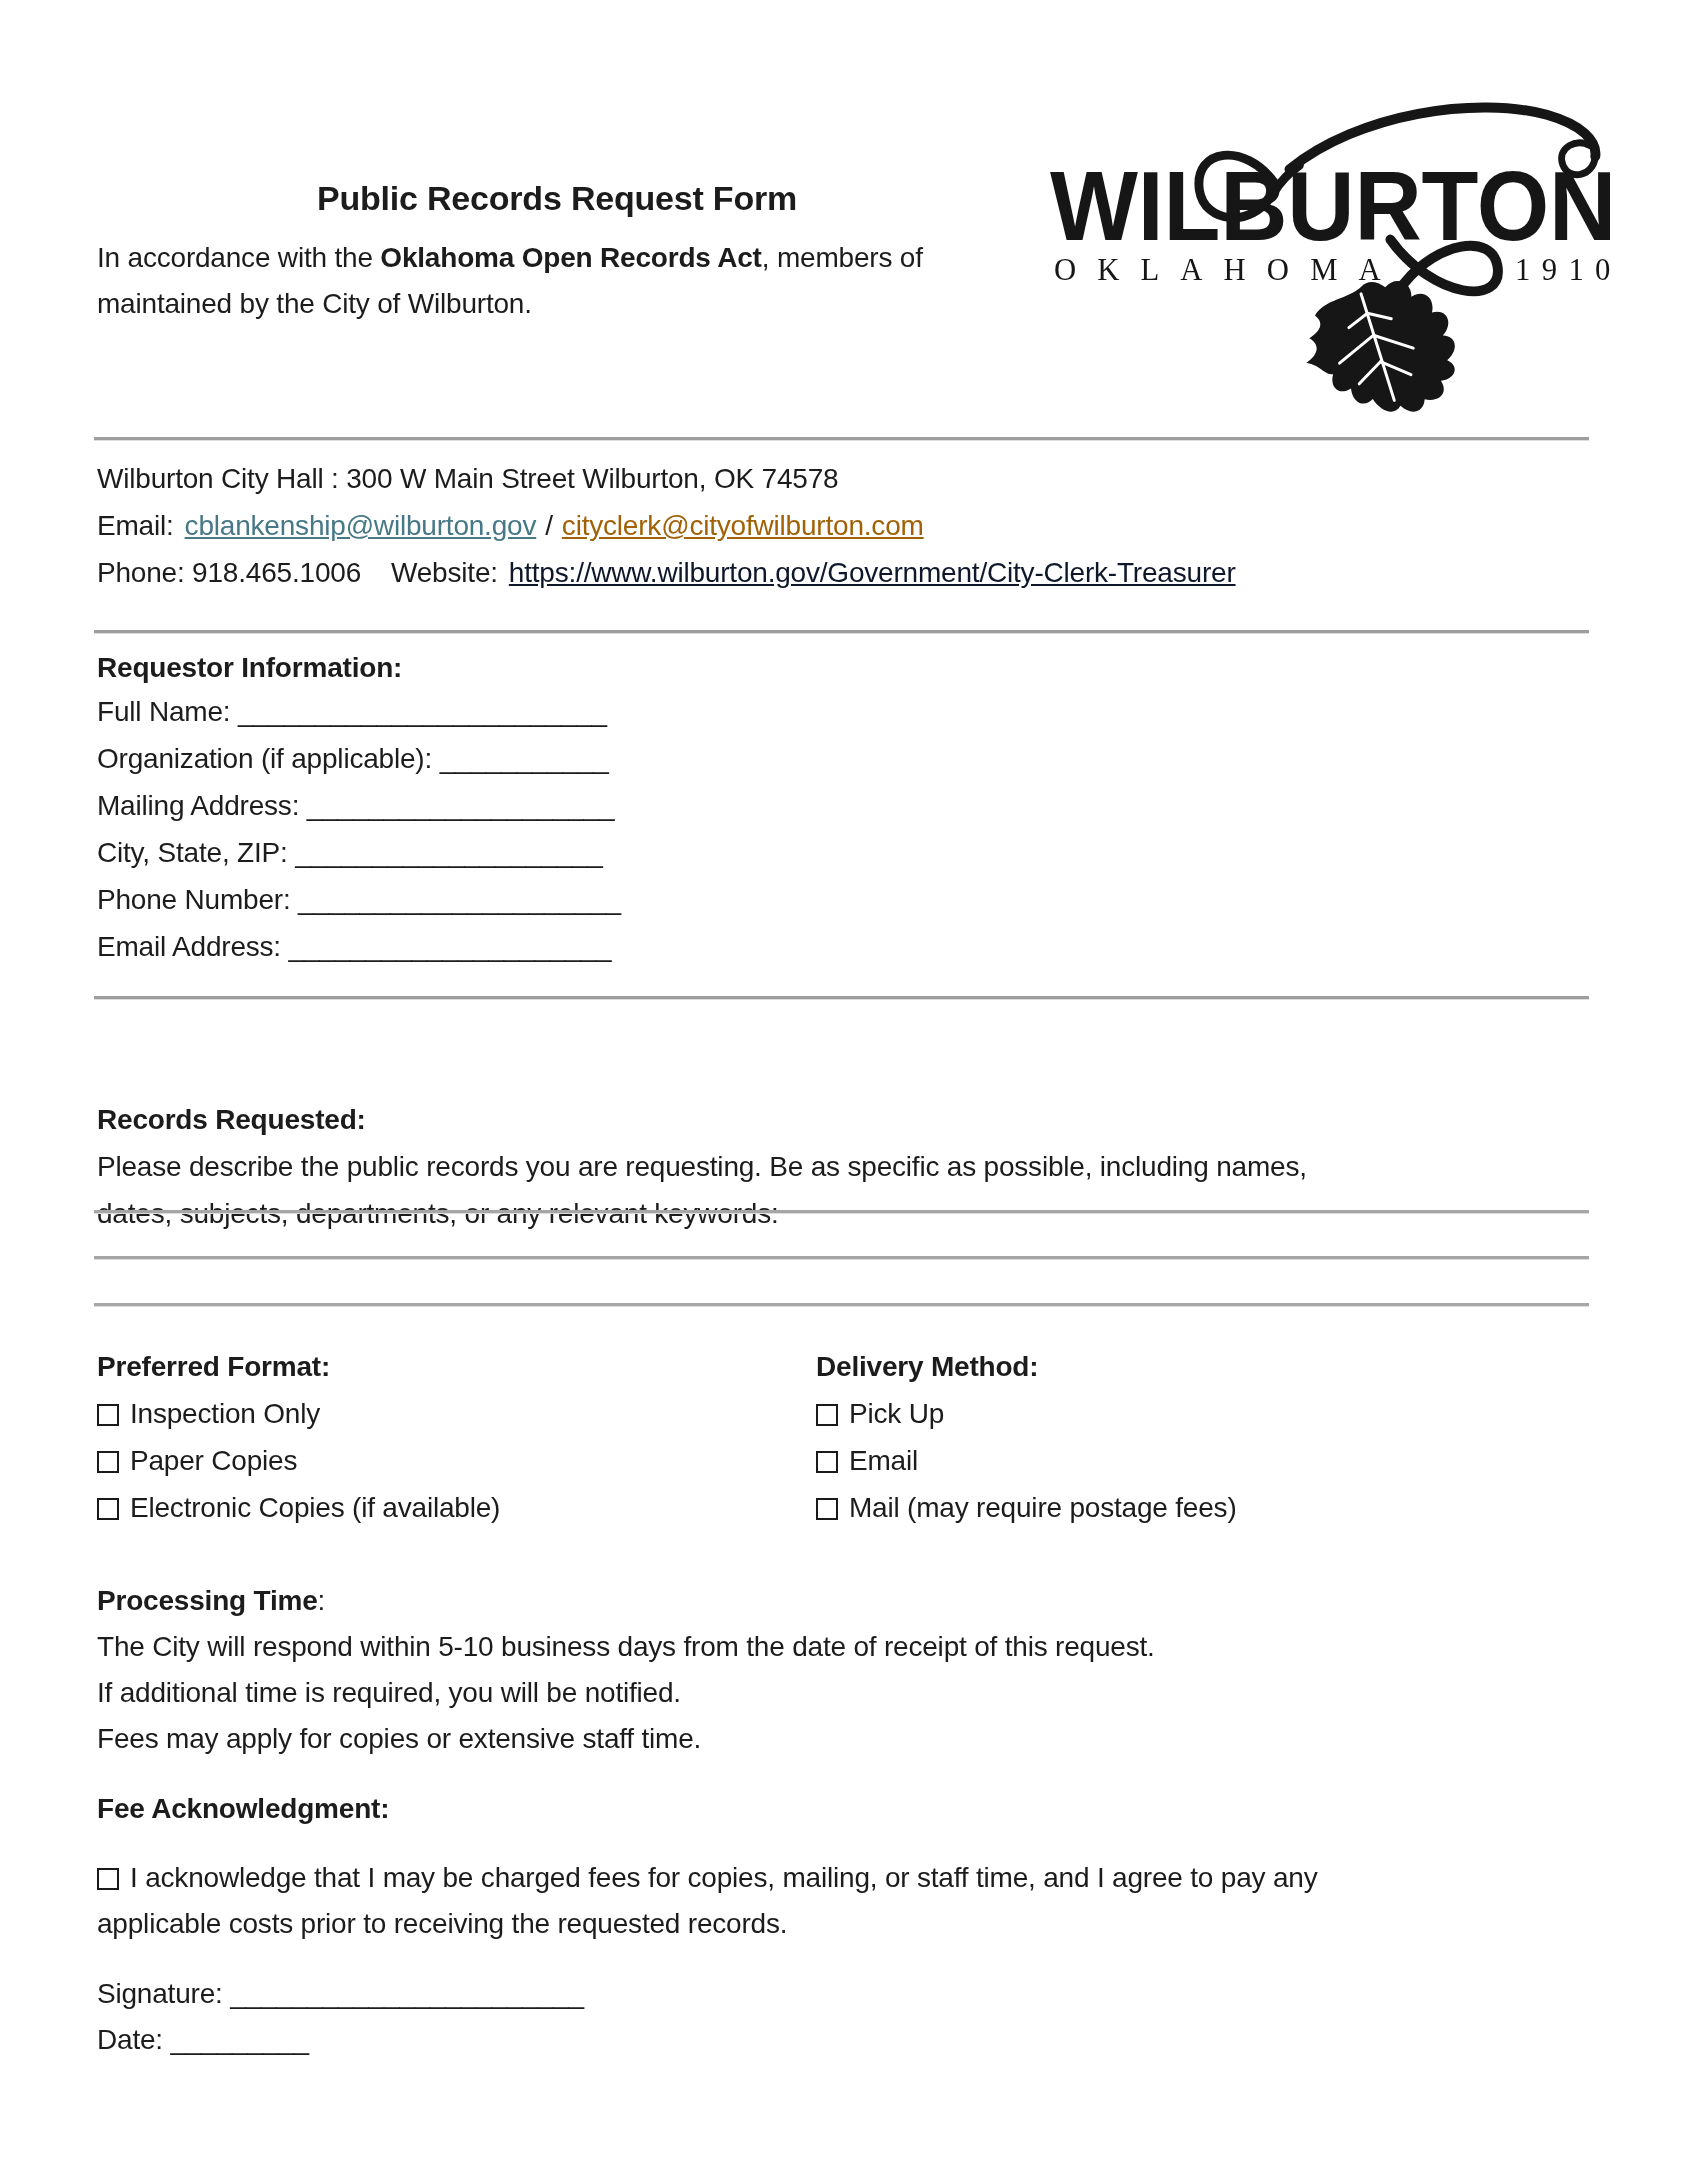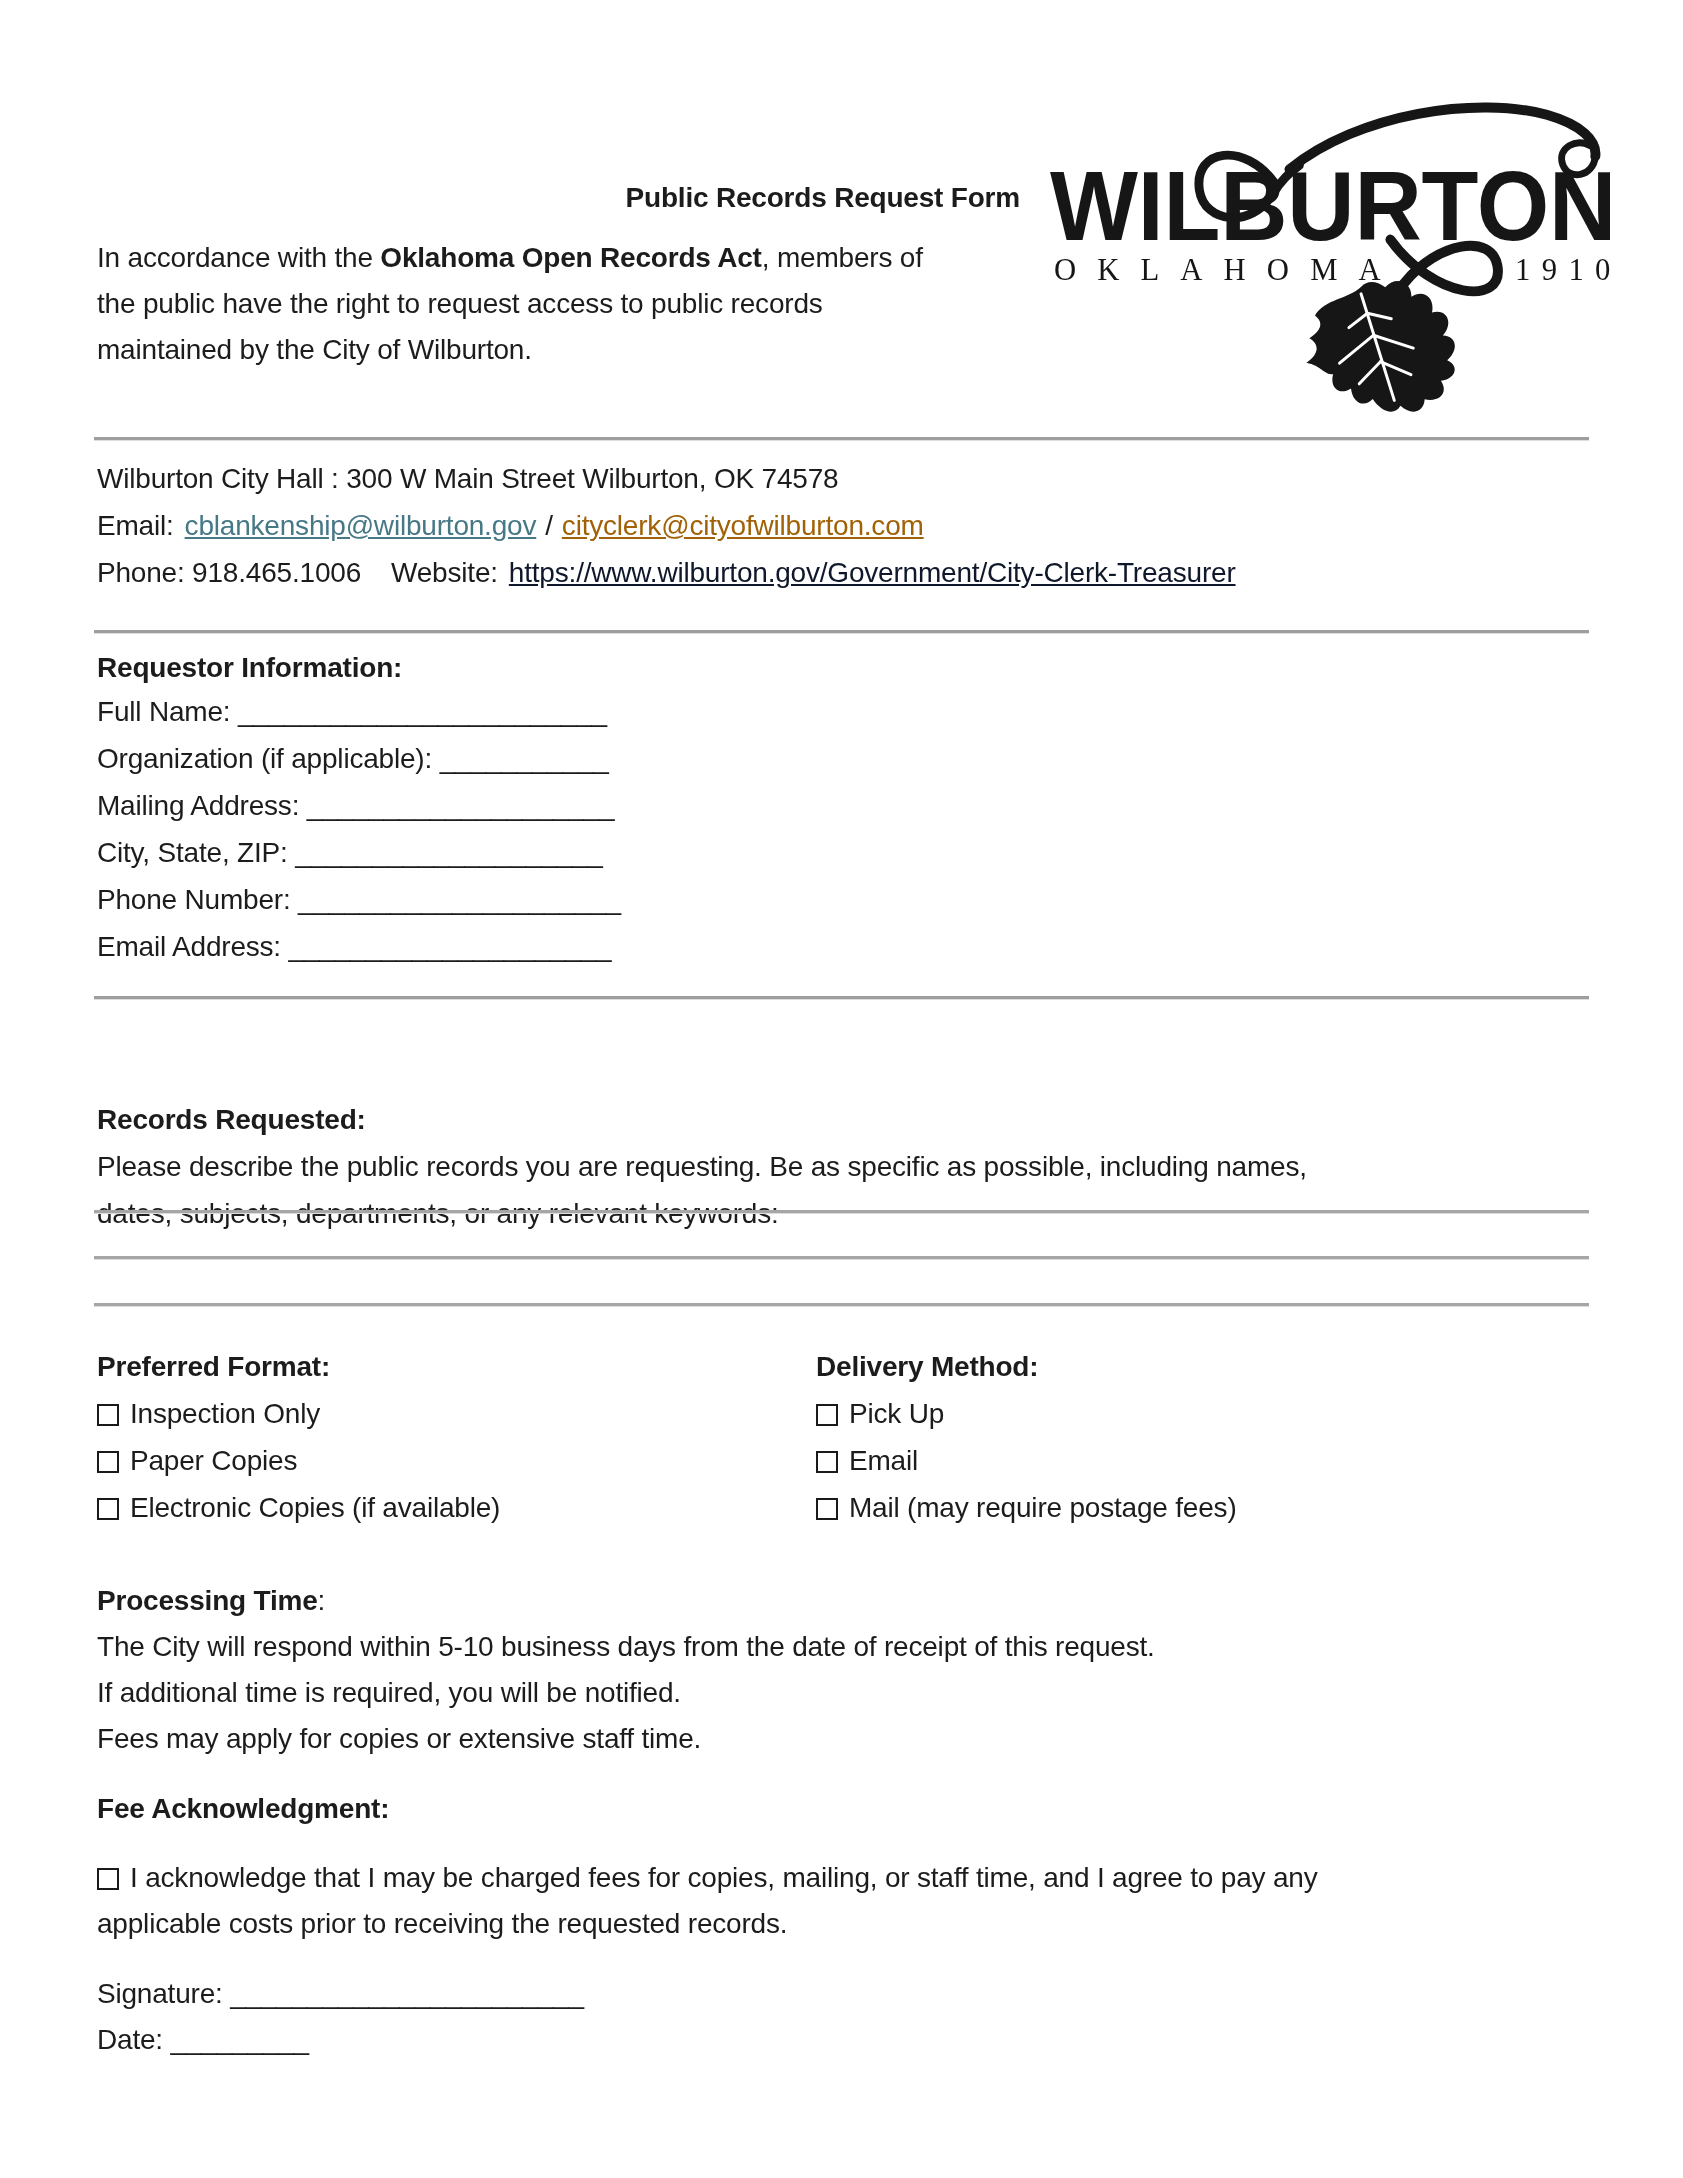"Public Records Request Form" .title { font-size: 28px -> 34px; text-align: right -> center }
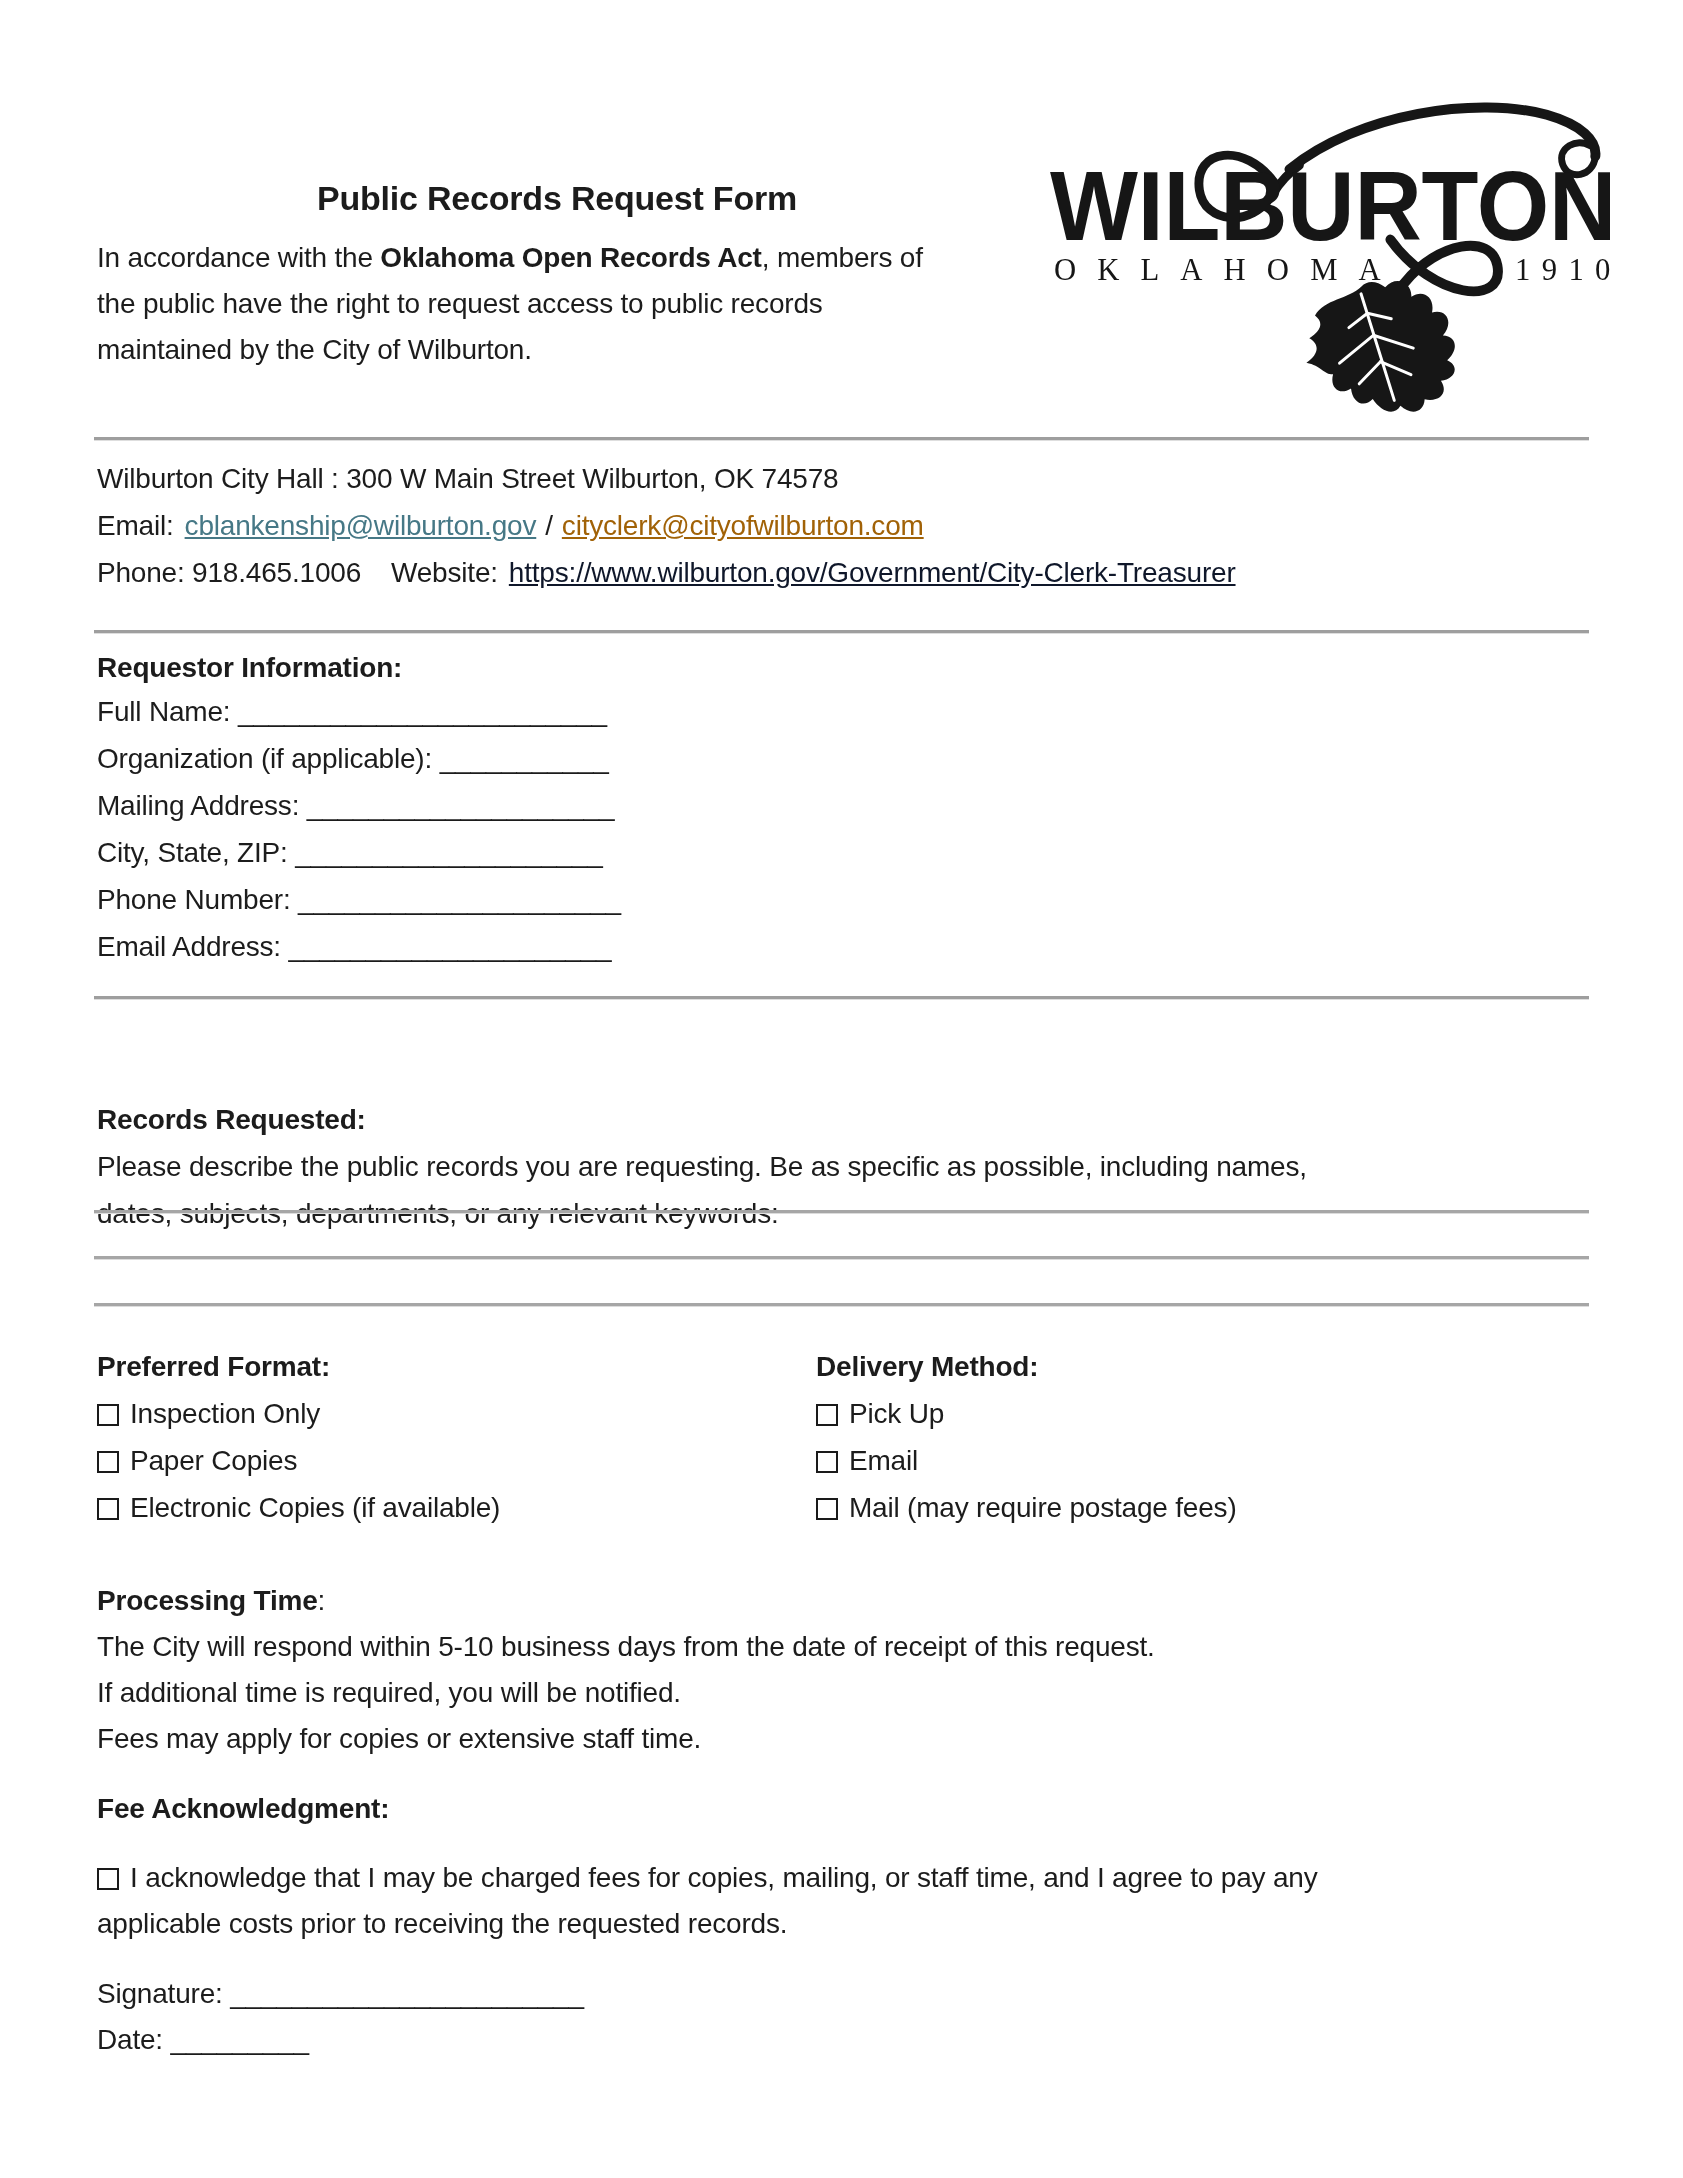"the public have the right" div.nowrap { html: <div>the public have the right to request access to public records</div> -> none }
